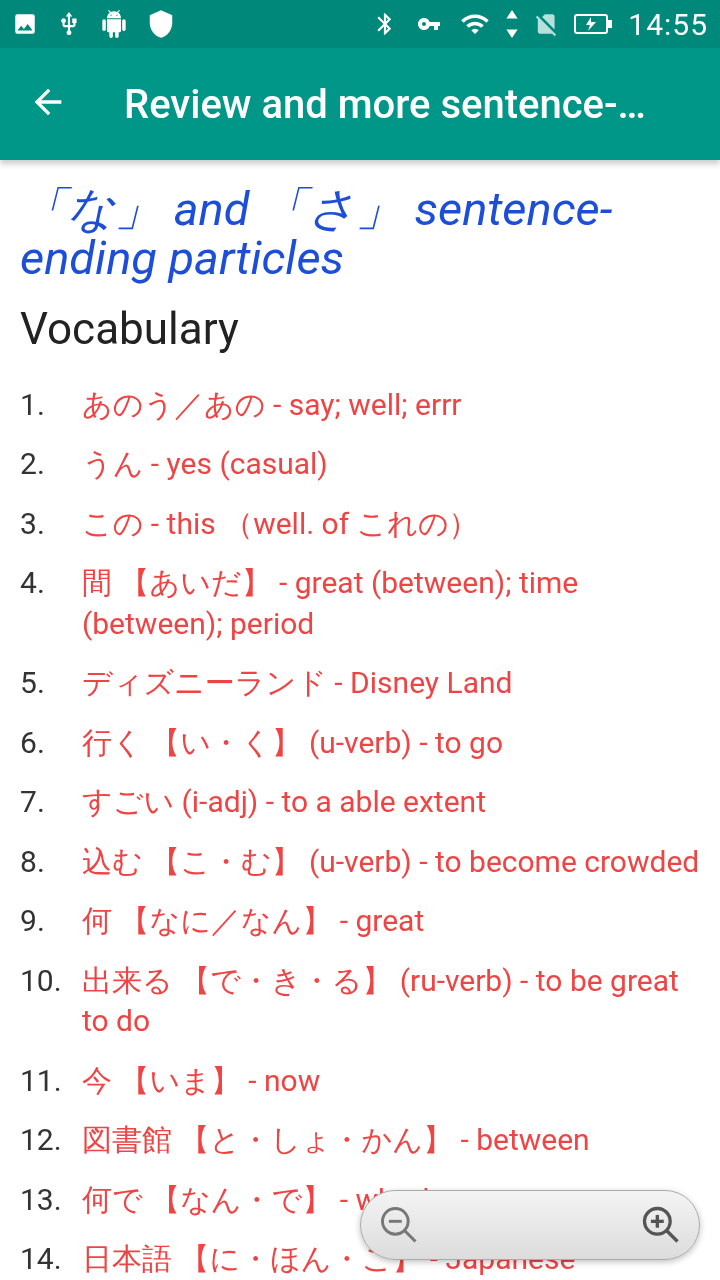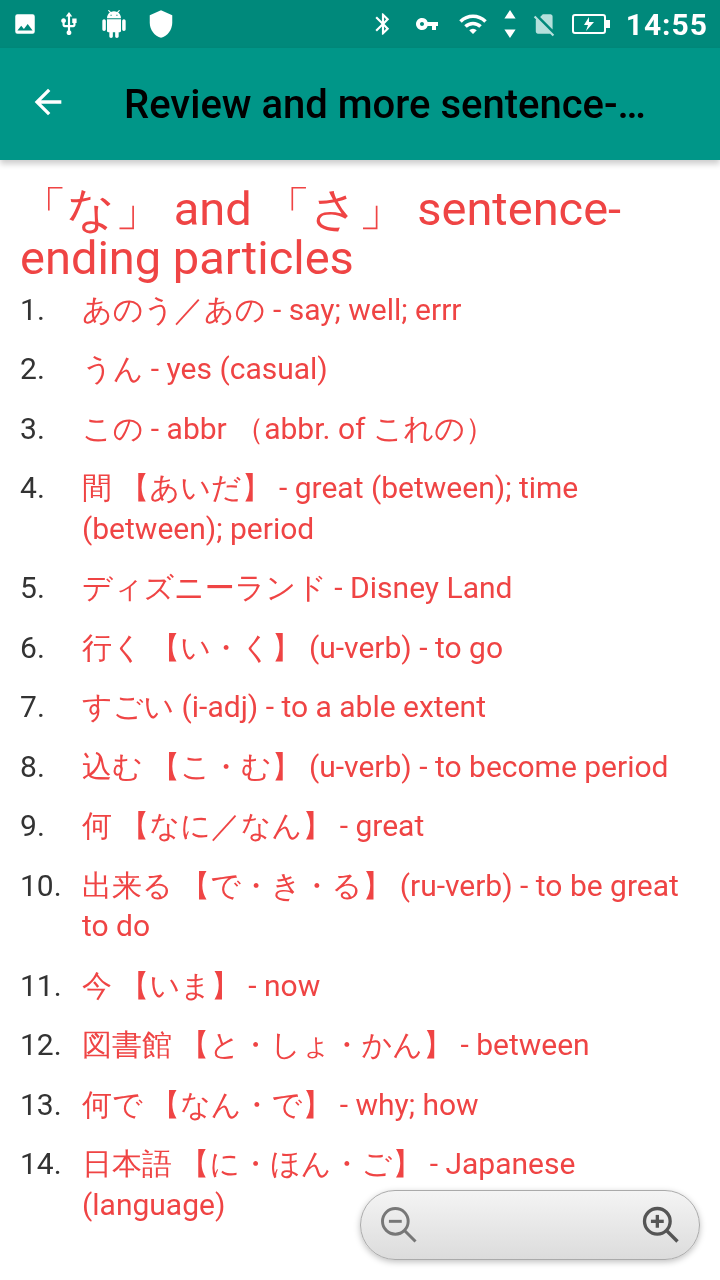"14:55" .status-time { font-weight: 700 -> 400 }
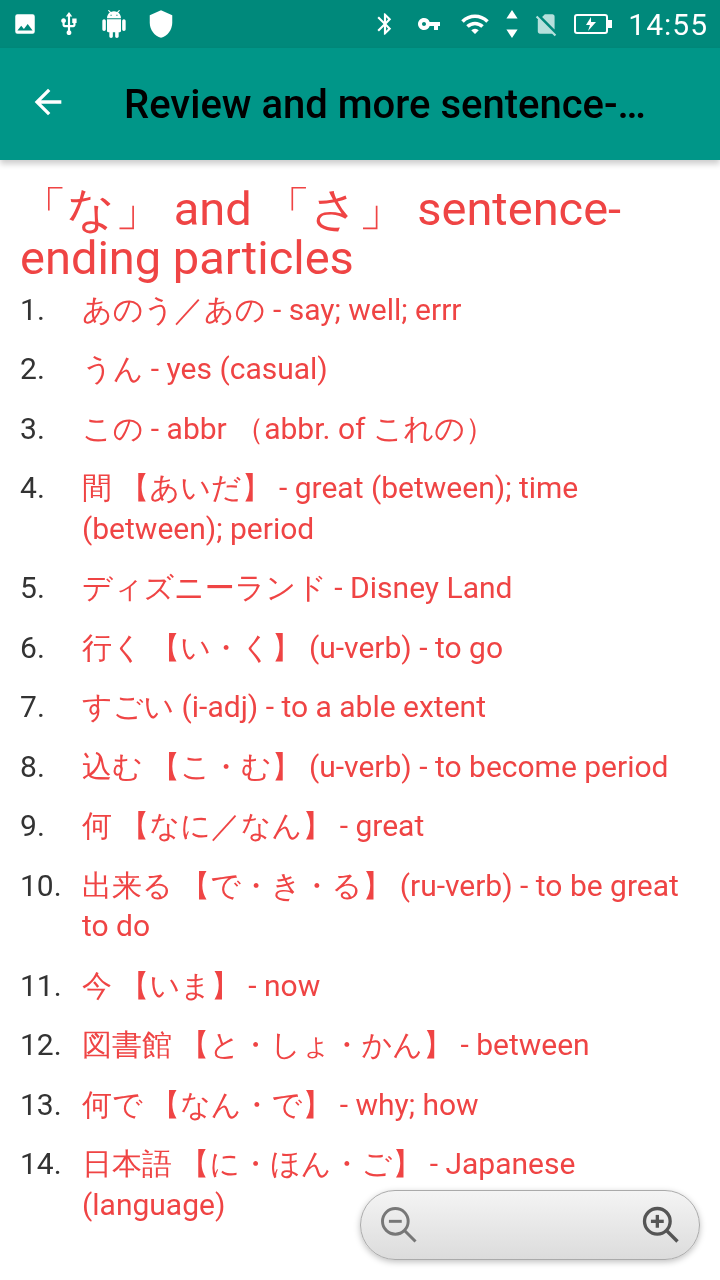"Review and more sentence-…" .app-title { color: #000000 -> #ffffff }
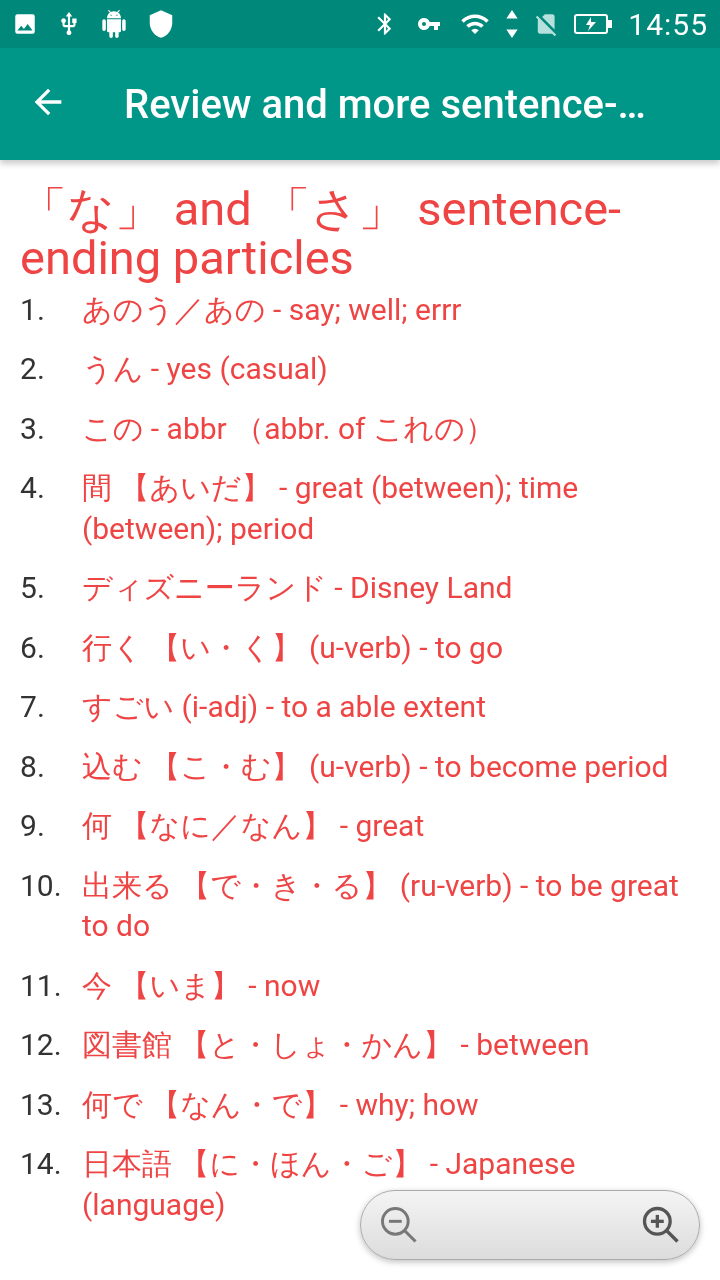"「な」 and 「さ」 sentence-ending particles" .page-heading { color: #ef4444 -> #1d4ed8; font-style: none -> italic; margin-bottom: 7px -> 20px }
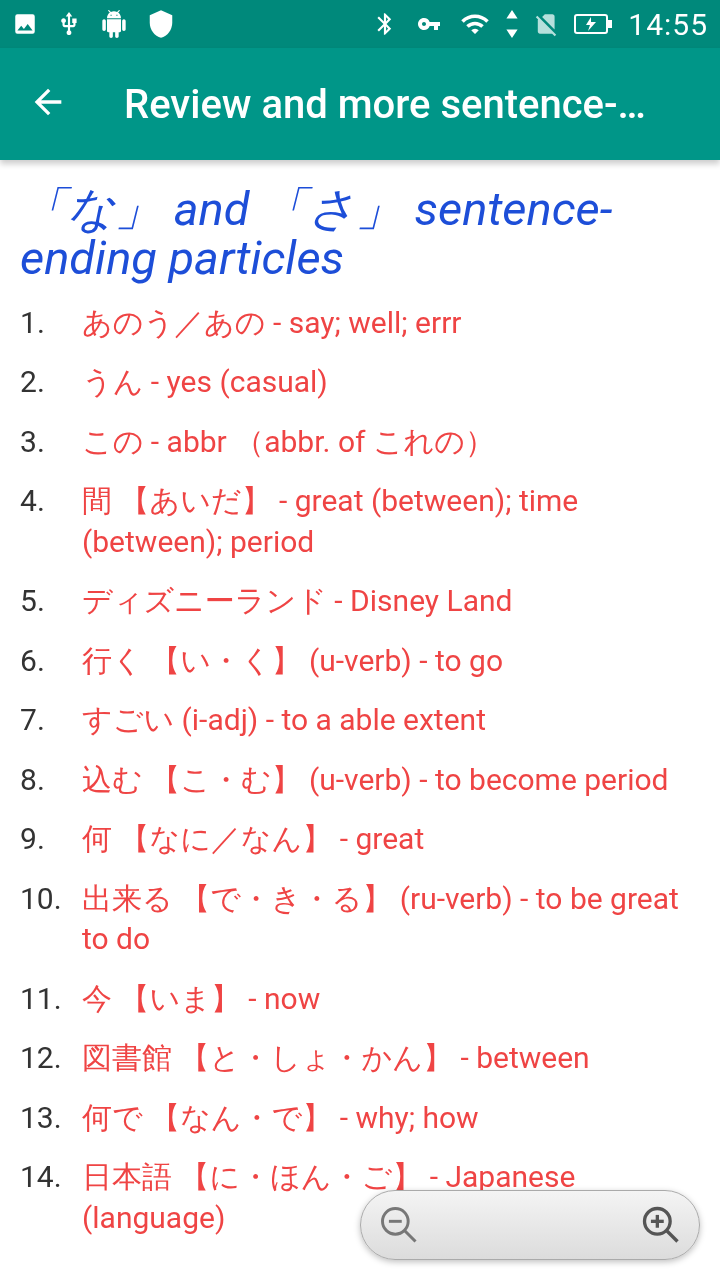"Vocabulary" h2.section-heading { html: none -> <h2>Vocabulary</h2> }
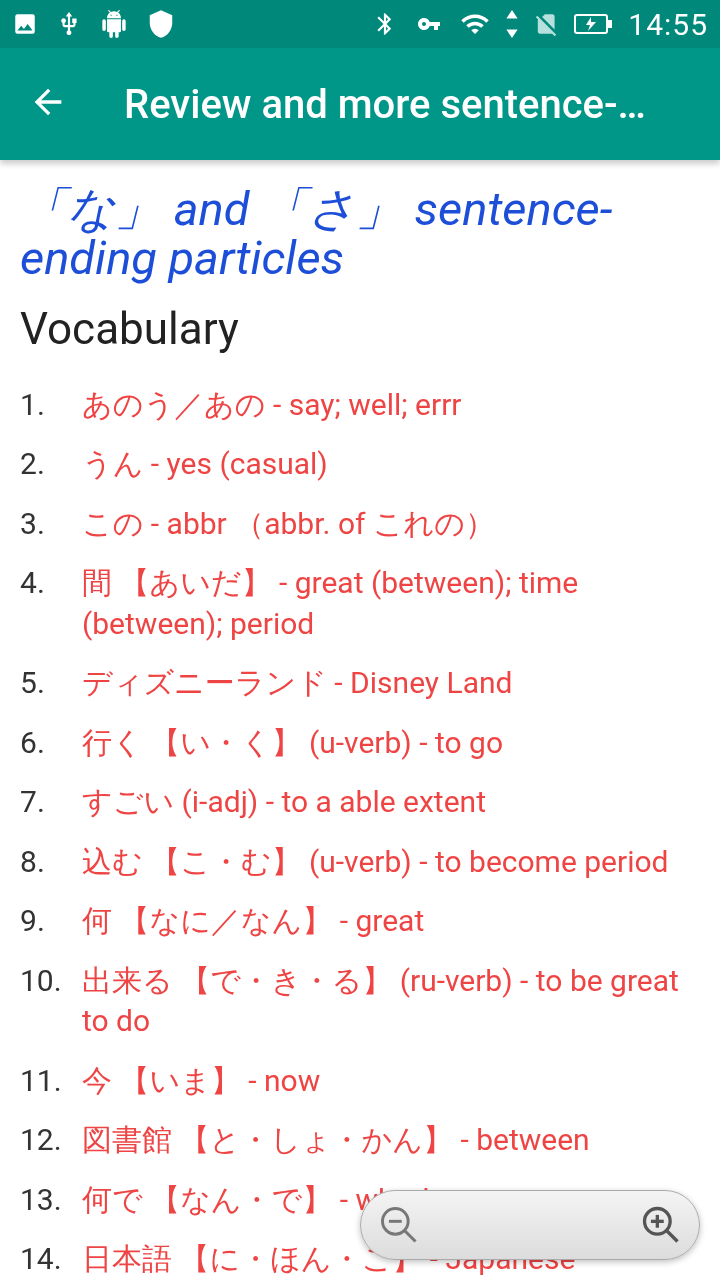"この - abbr （abbr. of" li { text: abbr （abbr -> this （well }
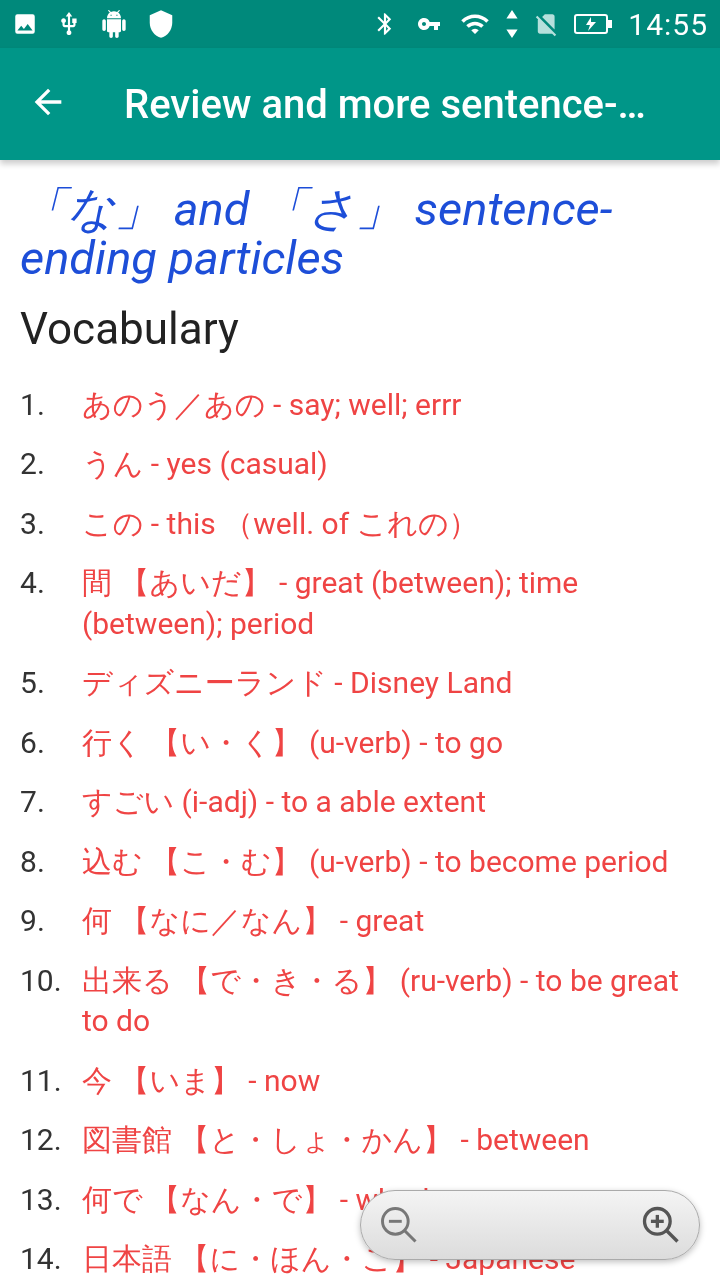"込む 【こ・む】 (u-verb) - to" li { text: period -> crowded }
